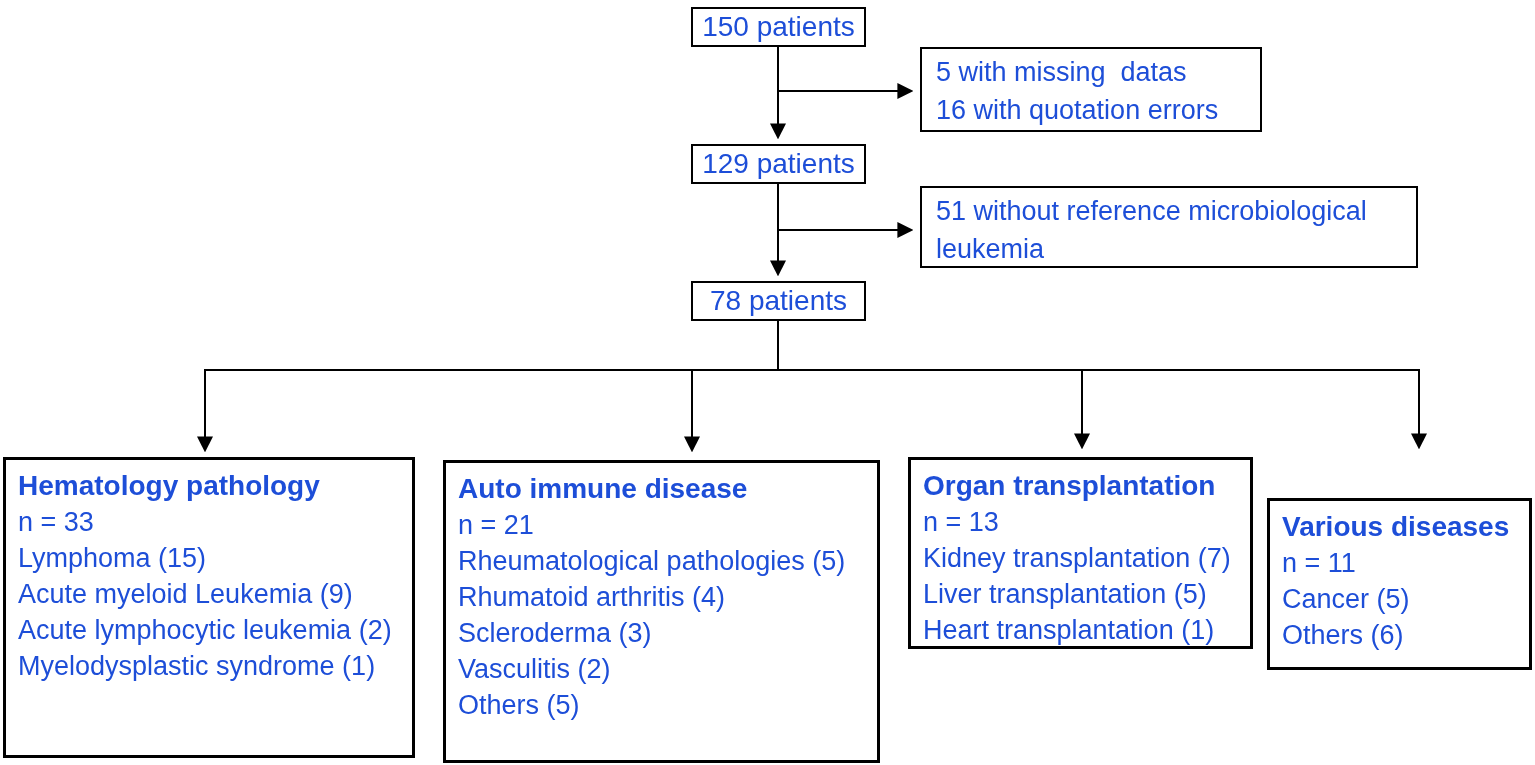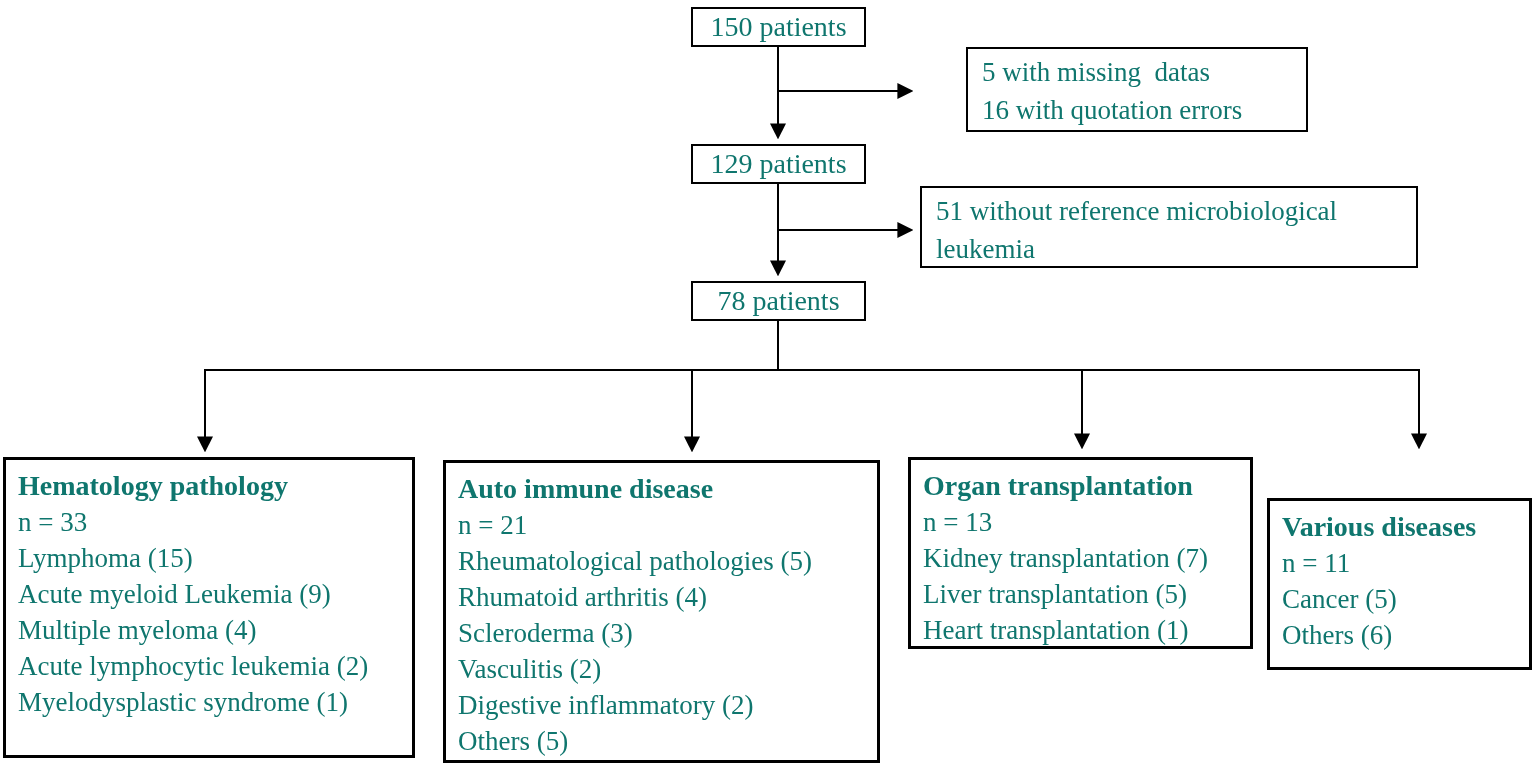"150 patients" .canvas { color: #0f766e -> #1d4ed8; font-family: Liberation Serif, serif -> Liberation Sans, sans-serif }
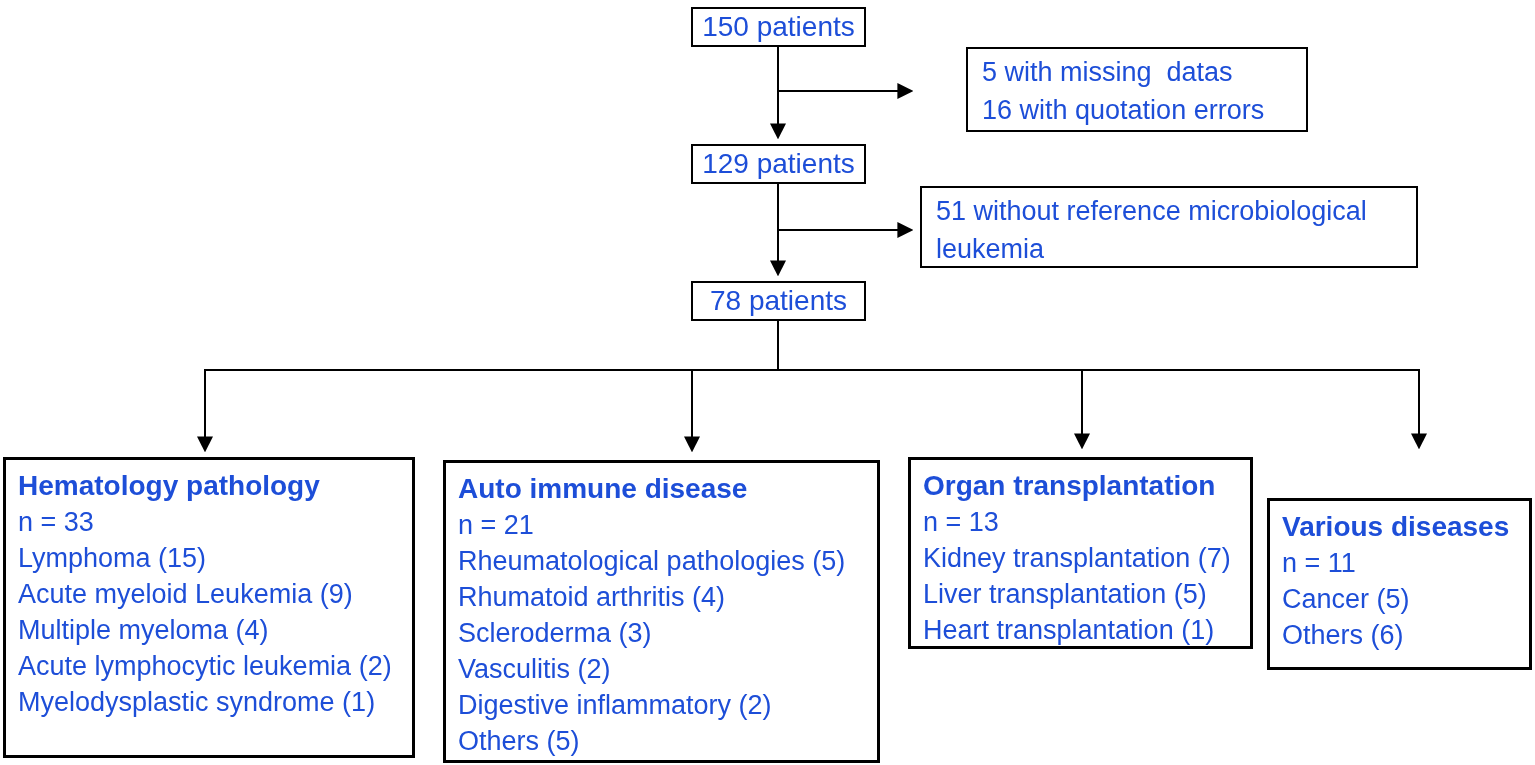"5 with missing datas" div.box { left: 966px -> 920px }
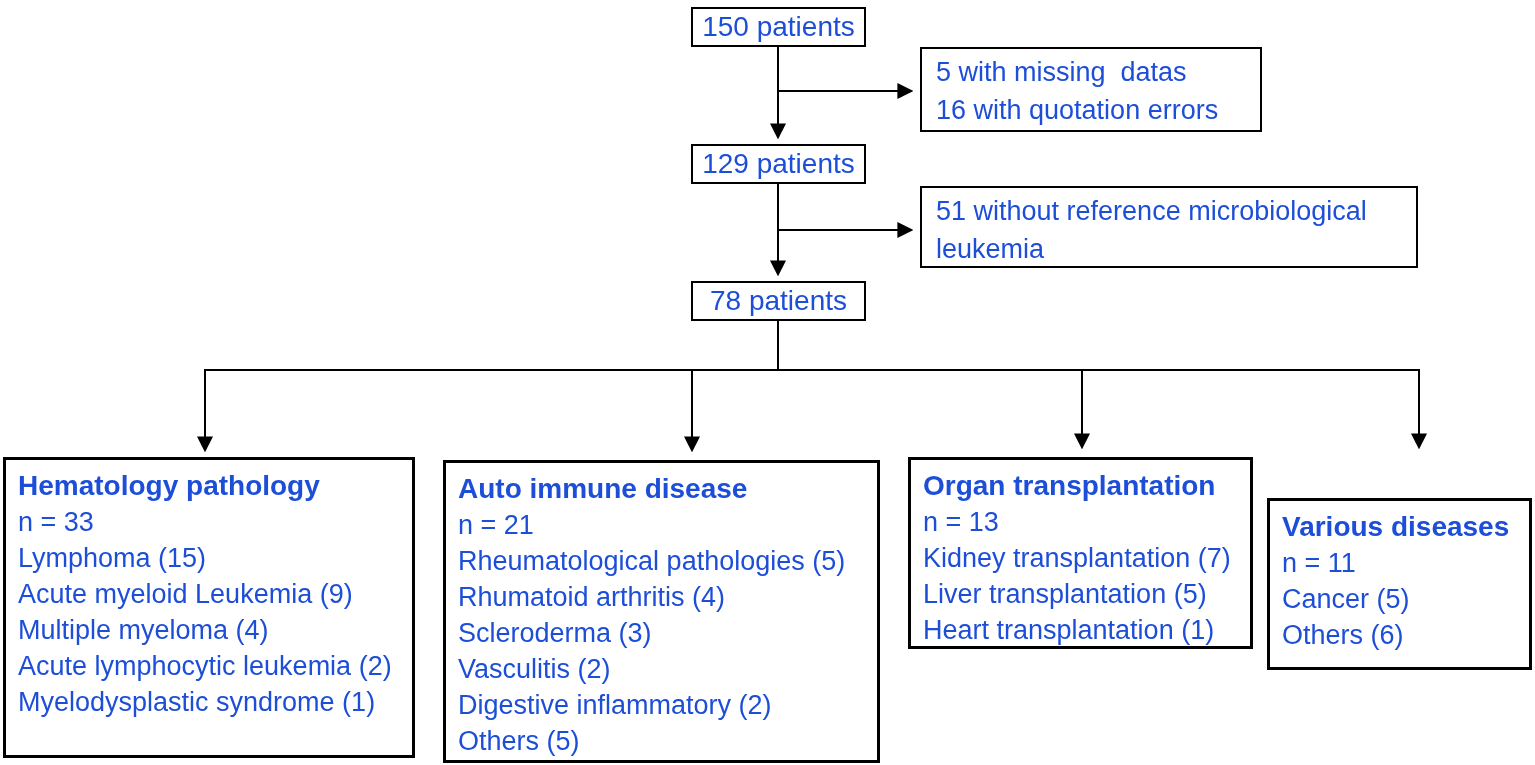"Multiple myeloma (4)" div.line { html: <div>Multiple myeloma (4)</div> -> none }
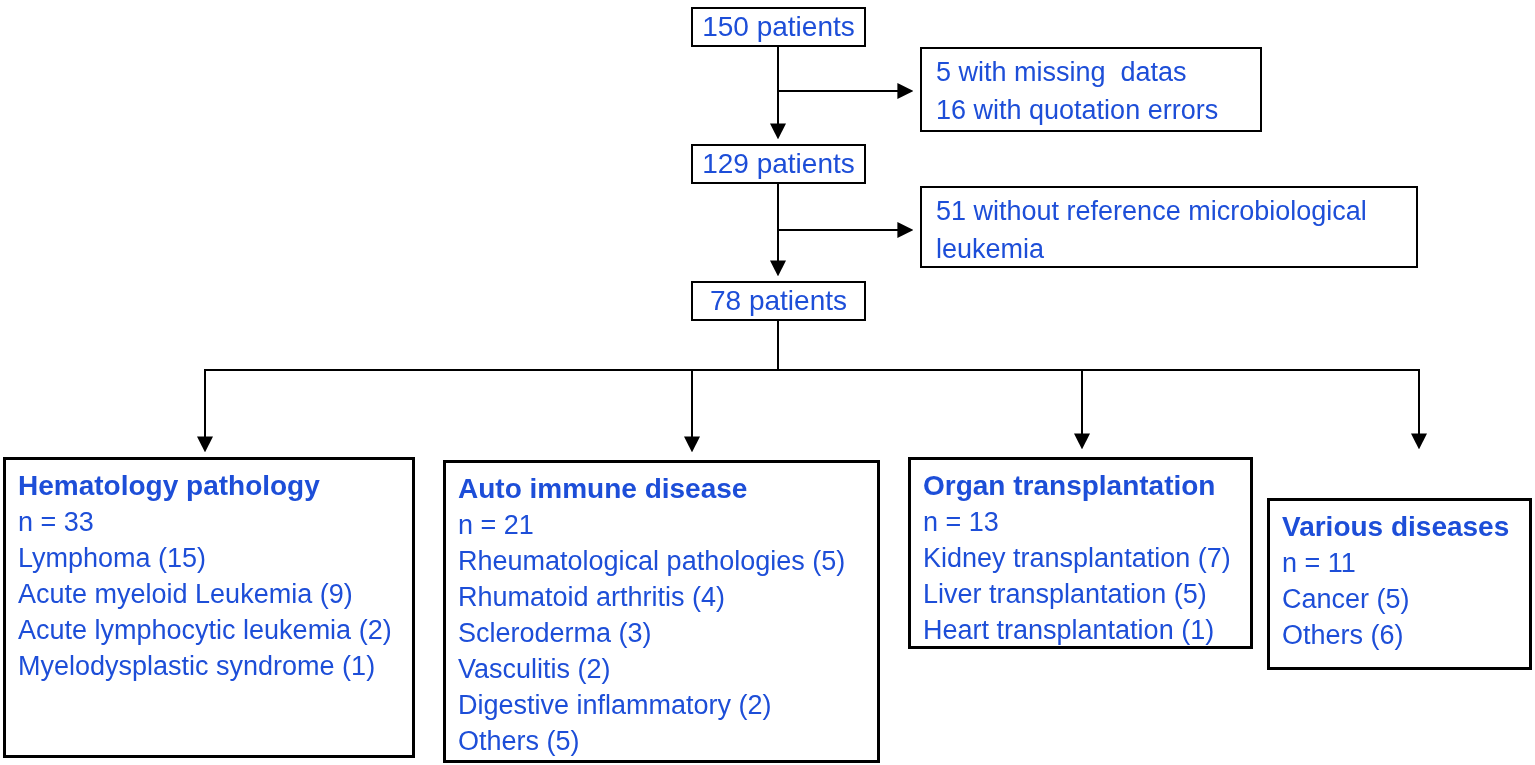"Digestive inflammatory (2)" div.line { html: <div>Digestive inflammatory (2)</div> -> none }
